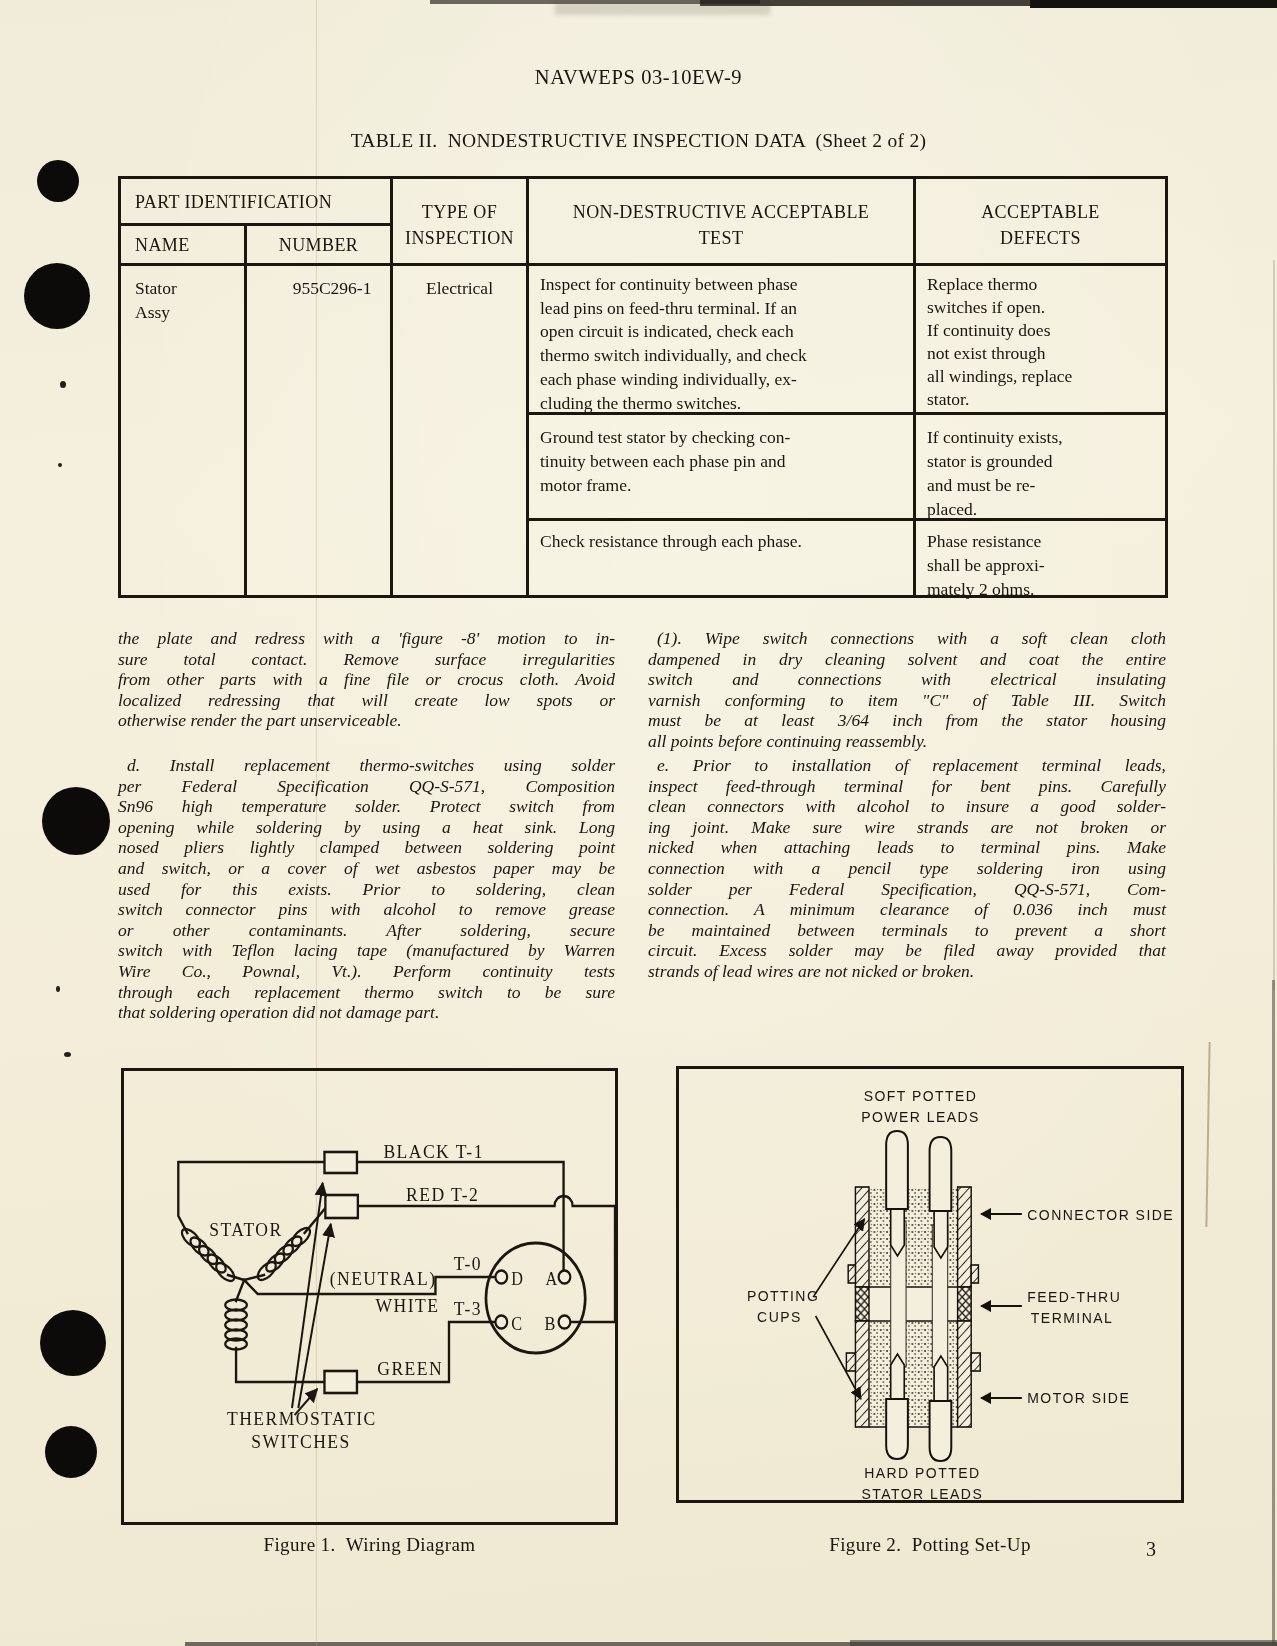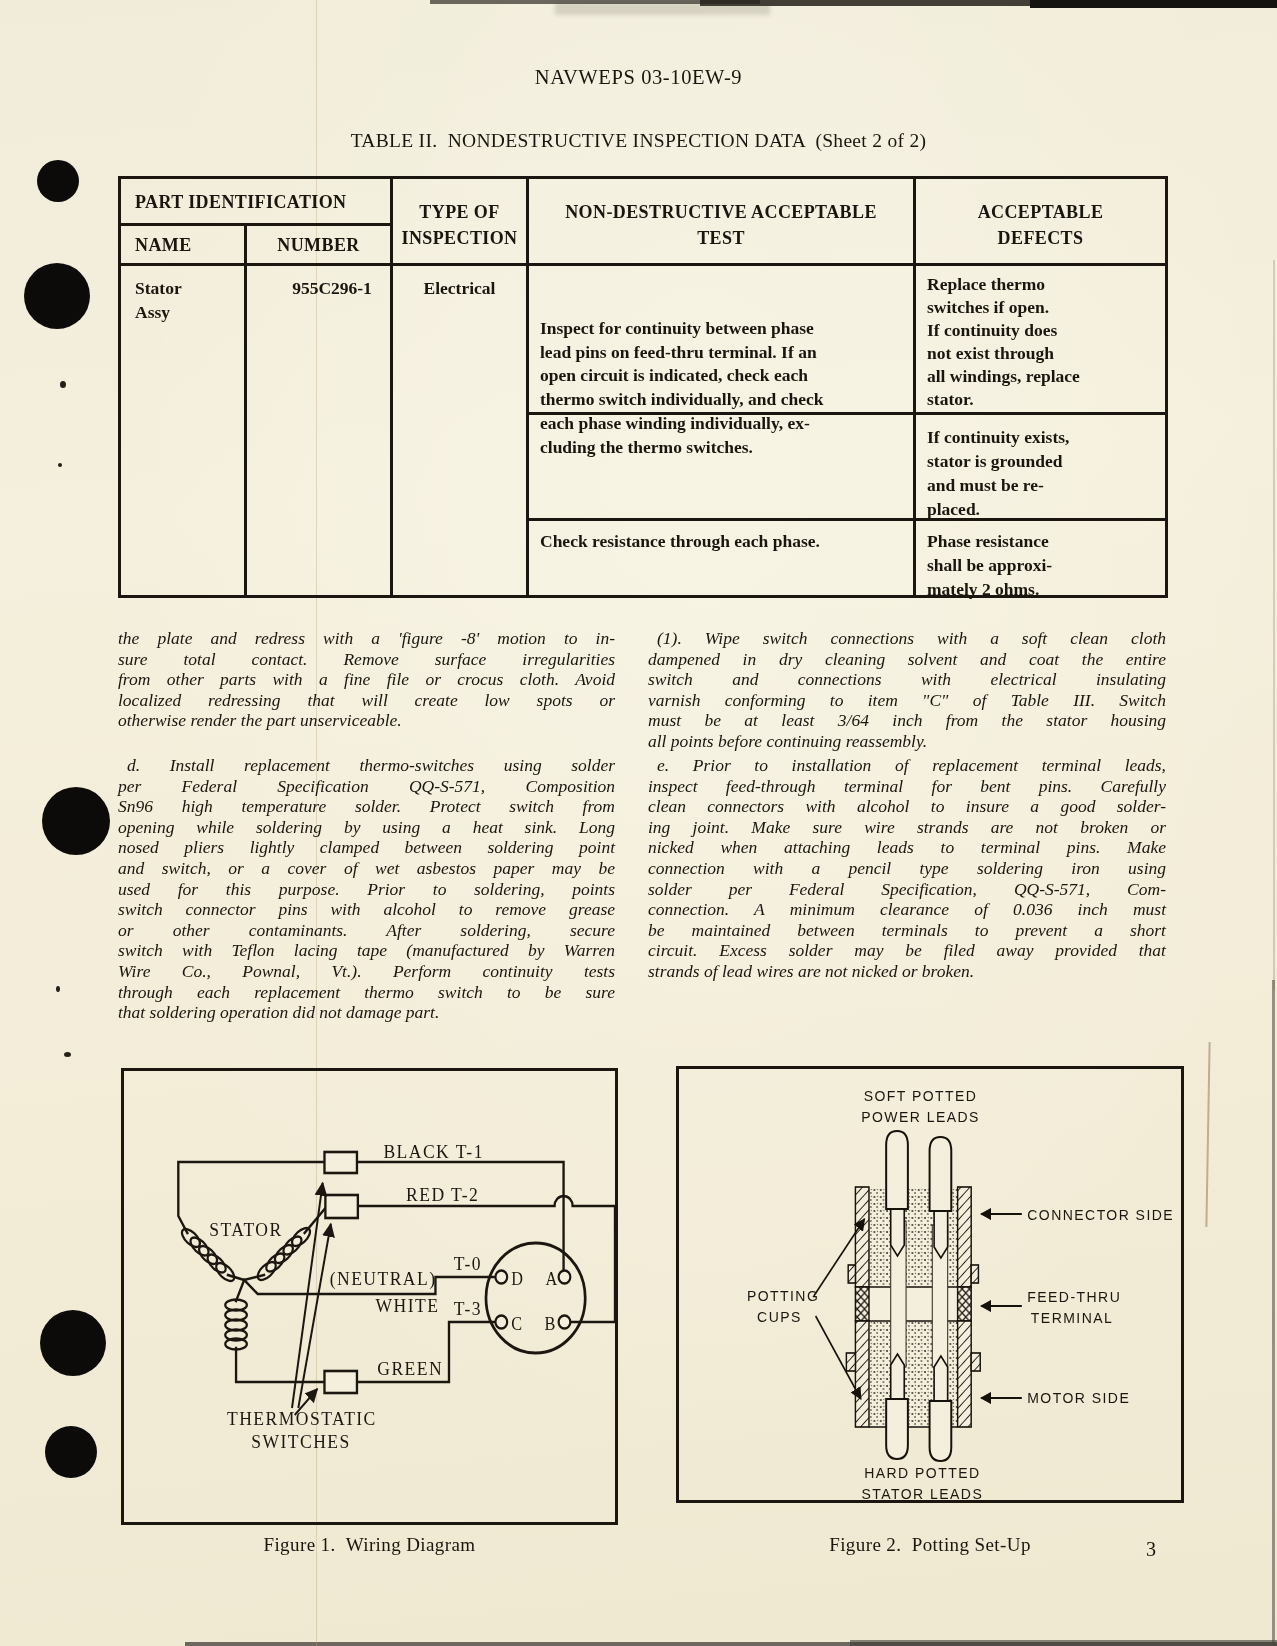"PART IDENTIFICATION" .cell { font-weight: bold -> none }
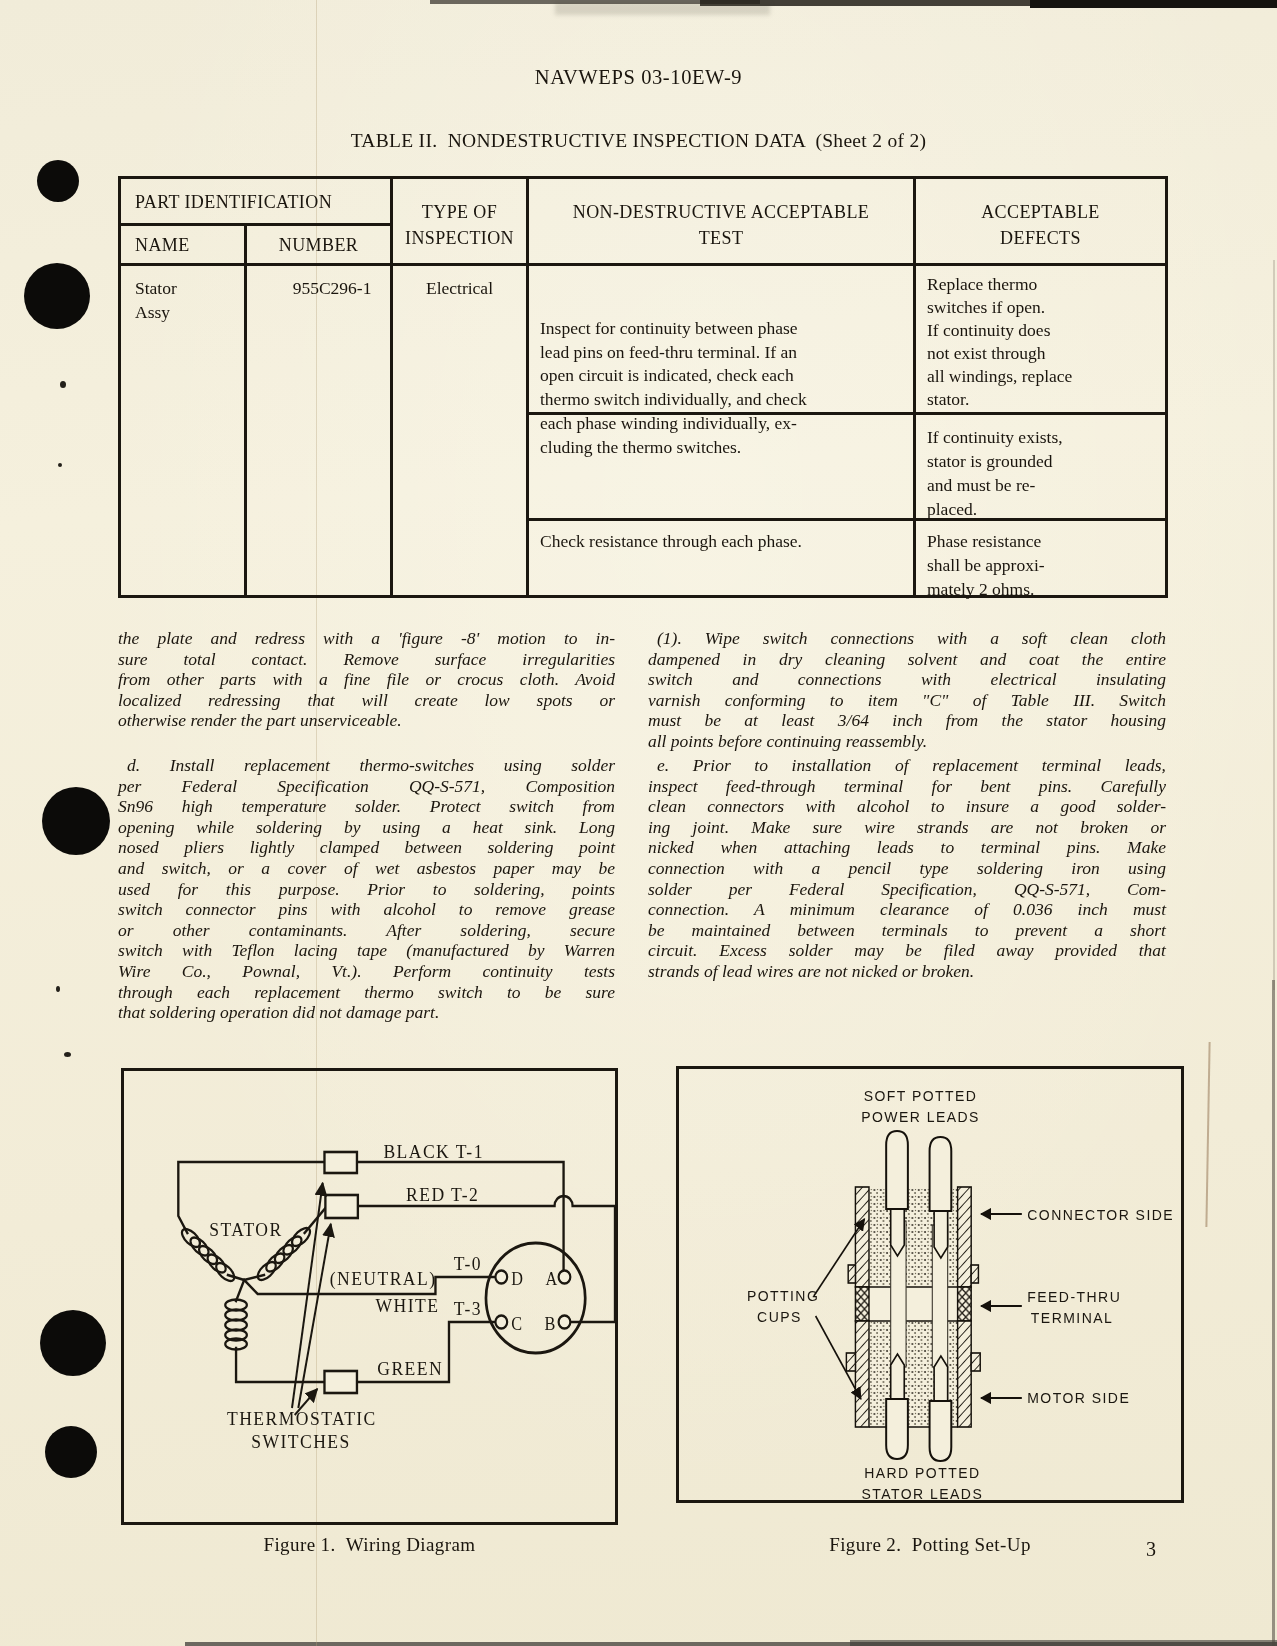"Inspect for continuity between phase" div.cell { margin-top: 44px -> none }
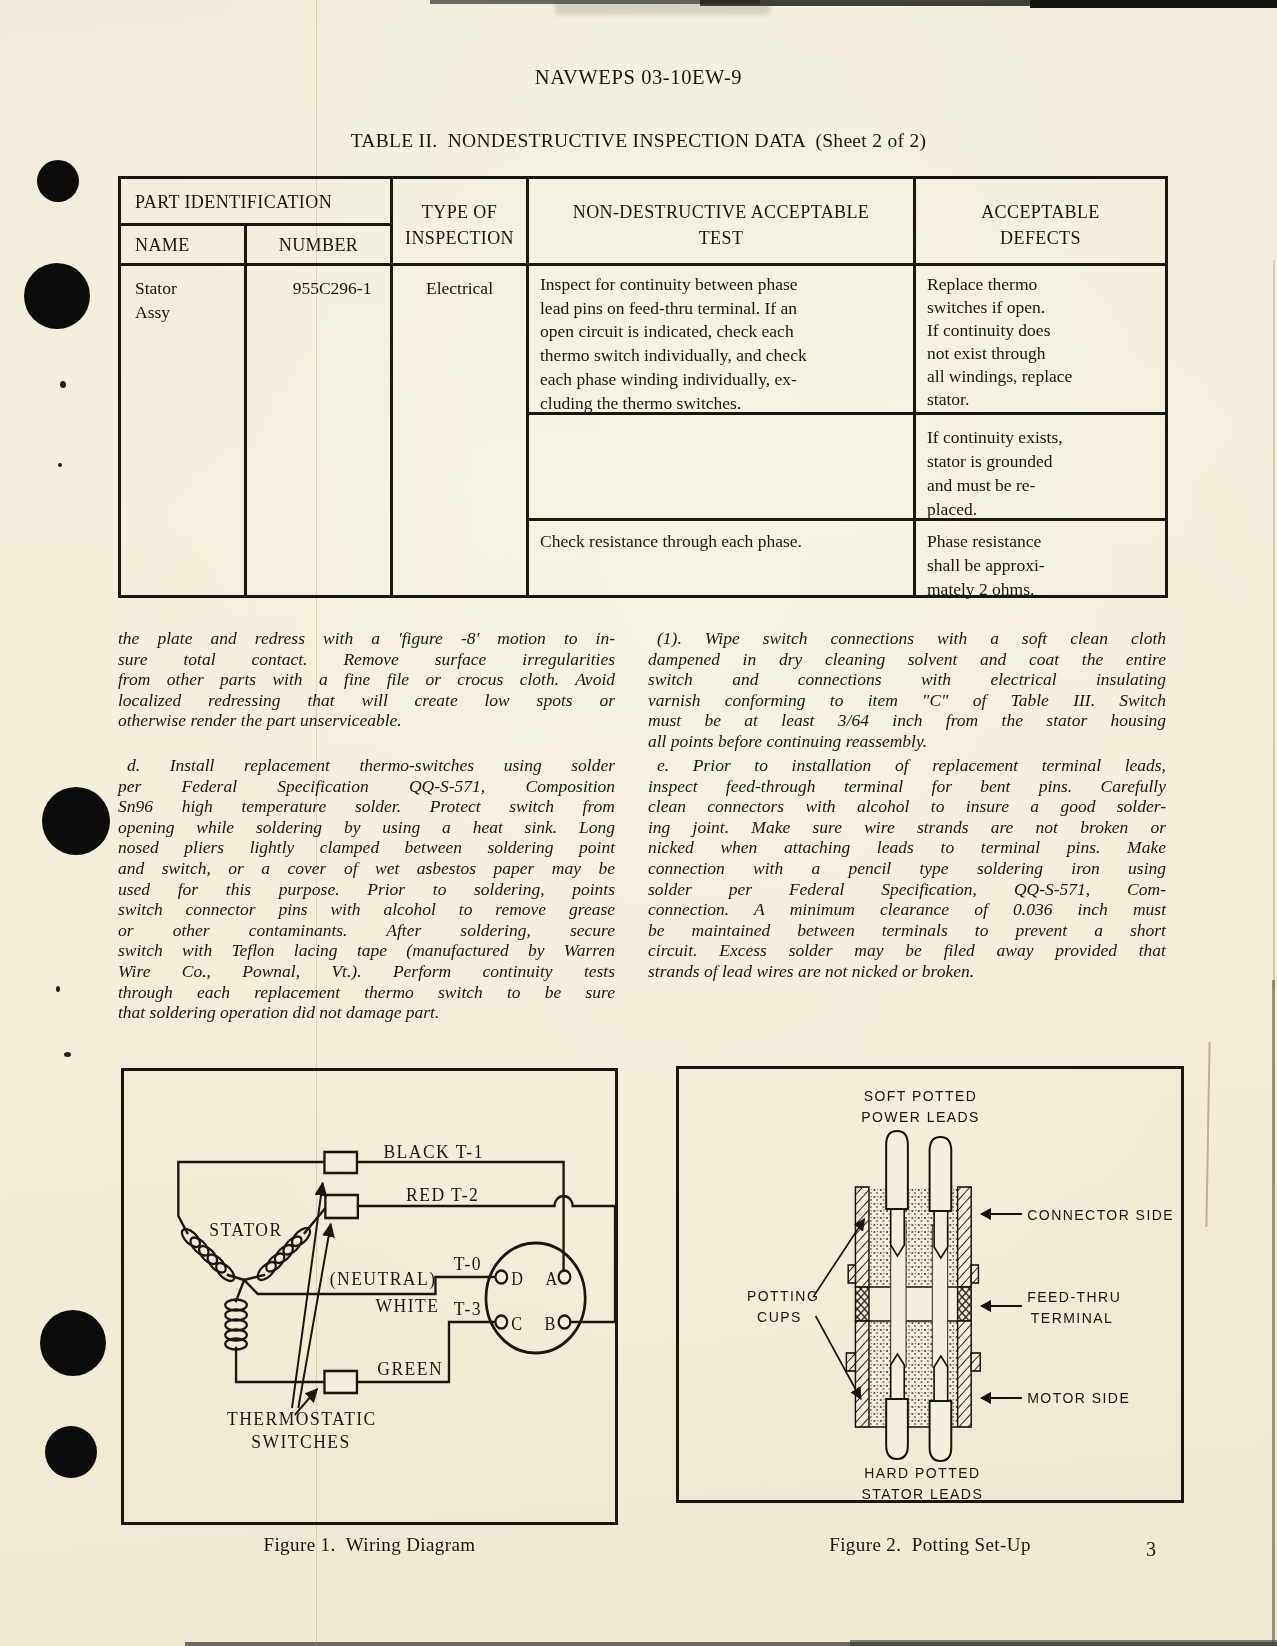"Ground test stator by checking" div.cell { html: none -> <div>Ground test stator by checking con- tinuity between each phase pin and motor frame.</div> }
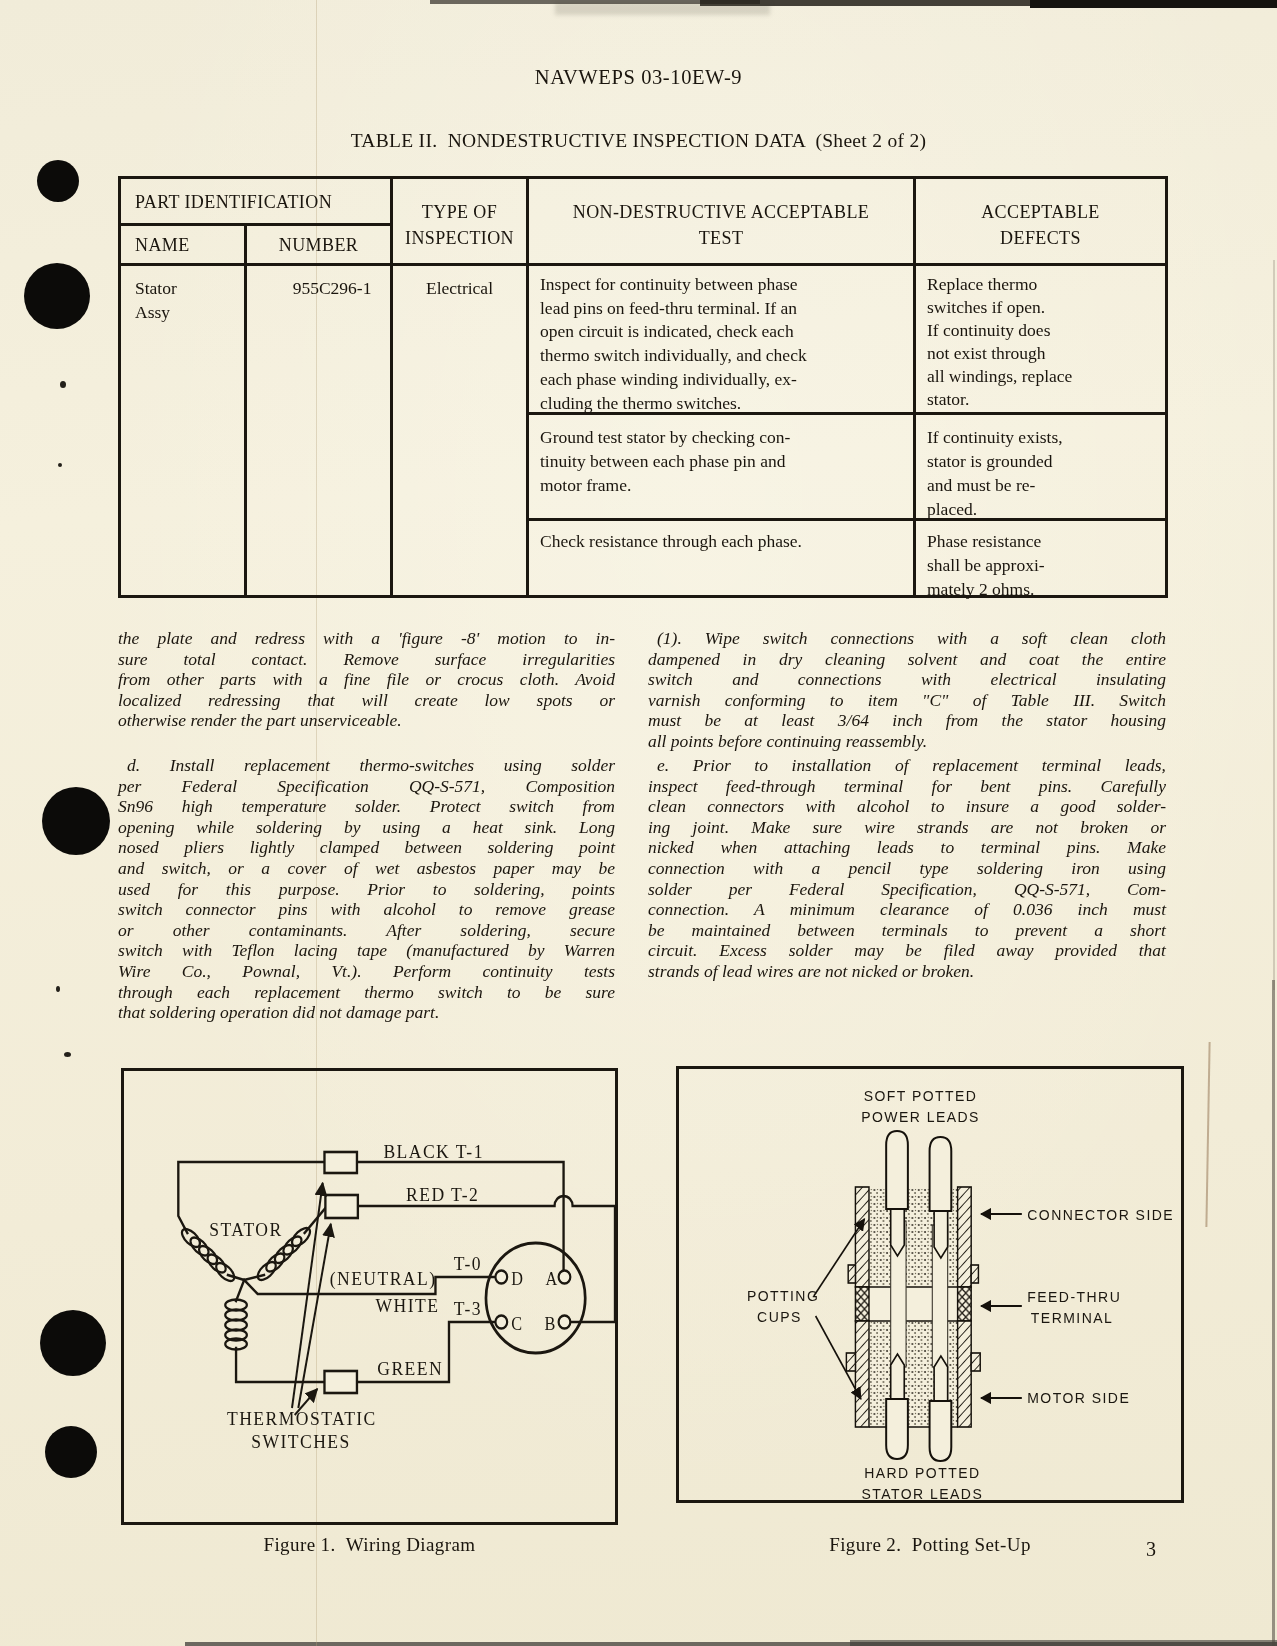"used for this purpose. Prior" div.jl { text: purpose.  Prior to soldering, points -> exists.  Prior to soldering, clean }
